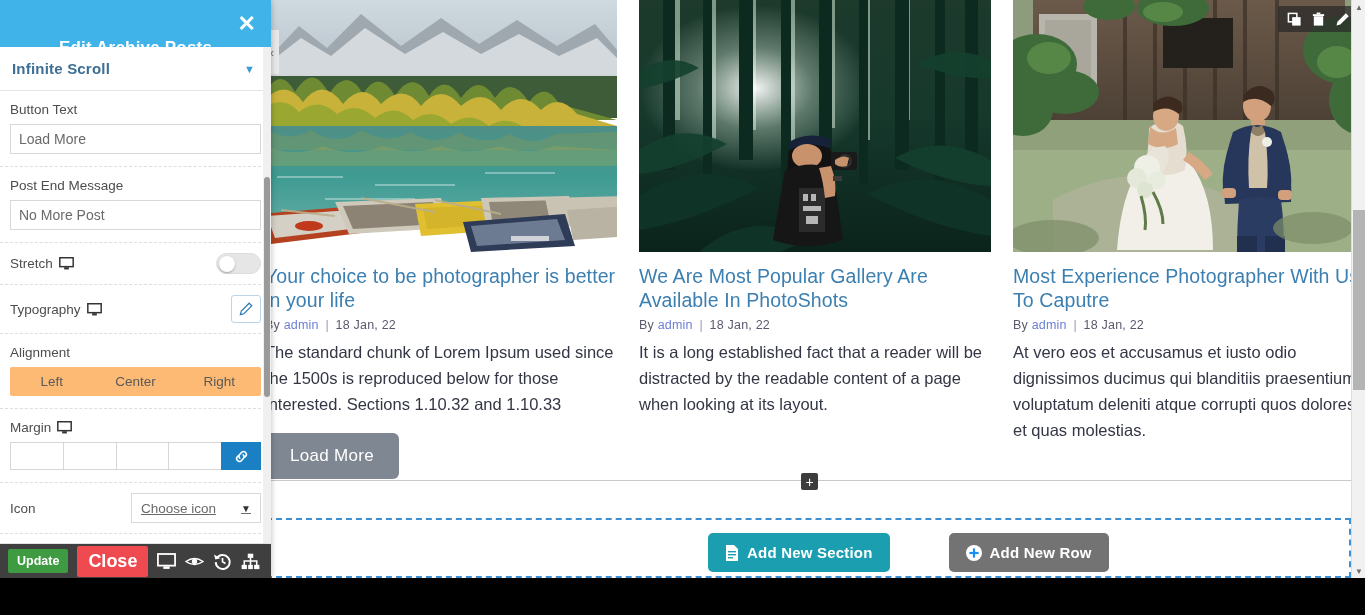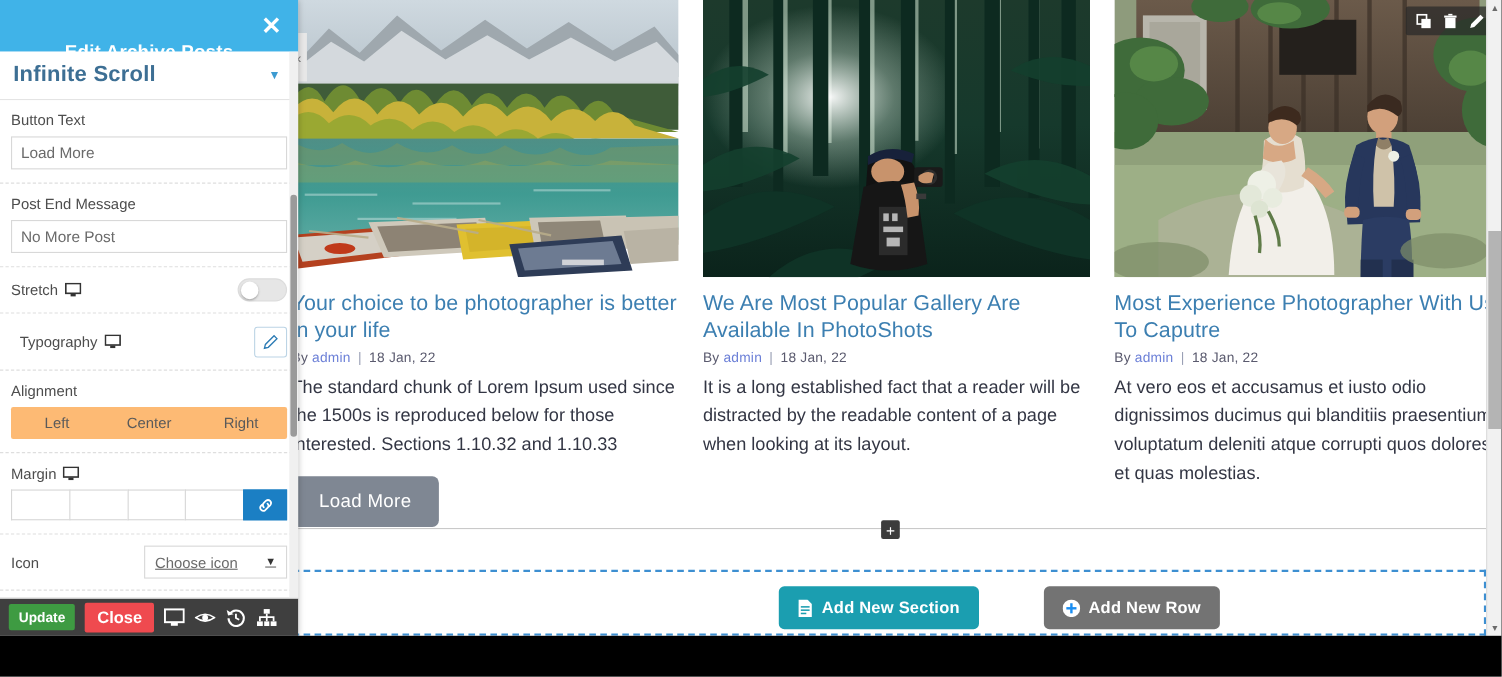"Infinite Scroll" .sel-row .sel-label { font-size: 20px -> 15px }
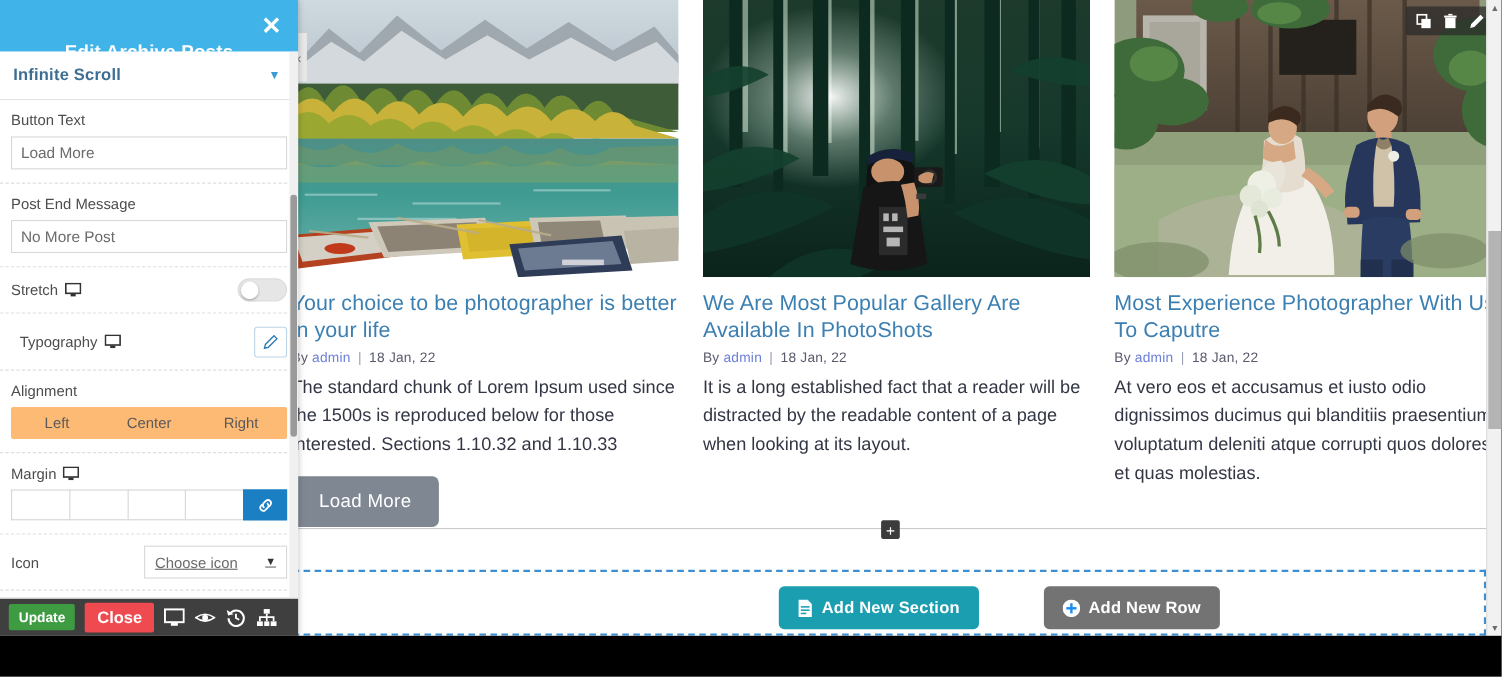"Typography" div.fld-label { margin: 8px -> 0 }
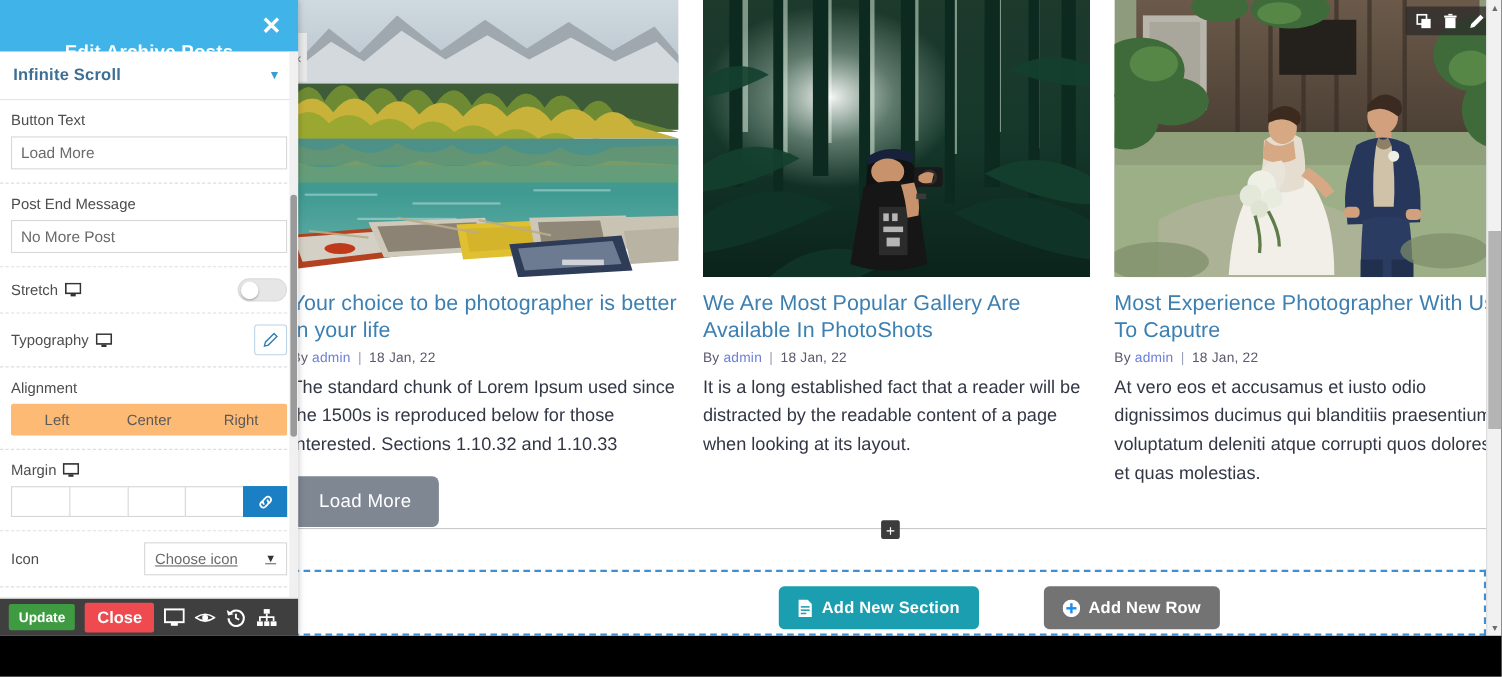"Close" .btn-close { font-size: 15px -> 18px }
